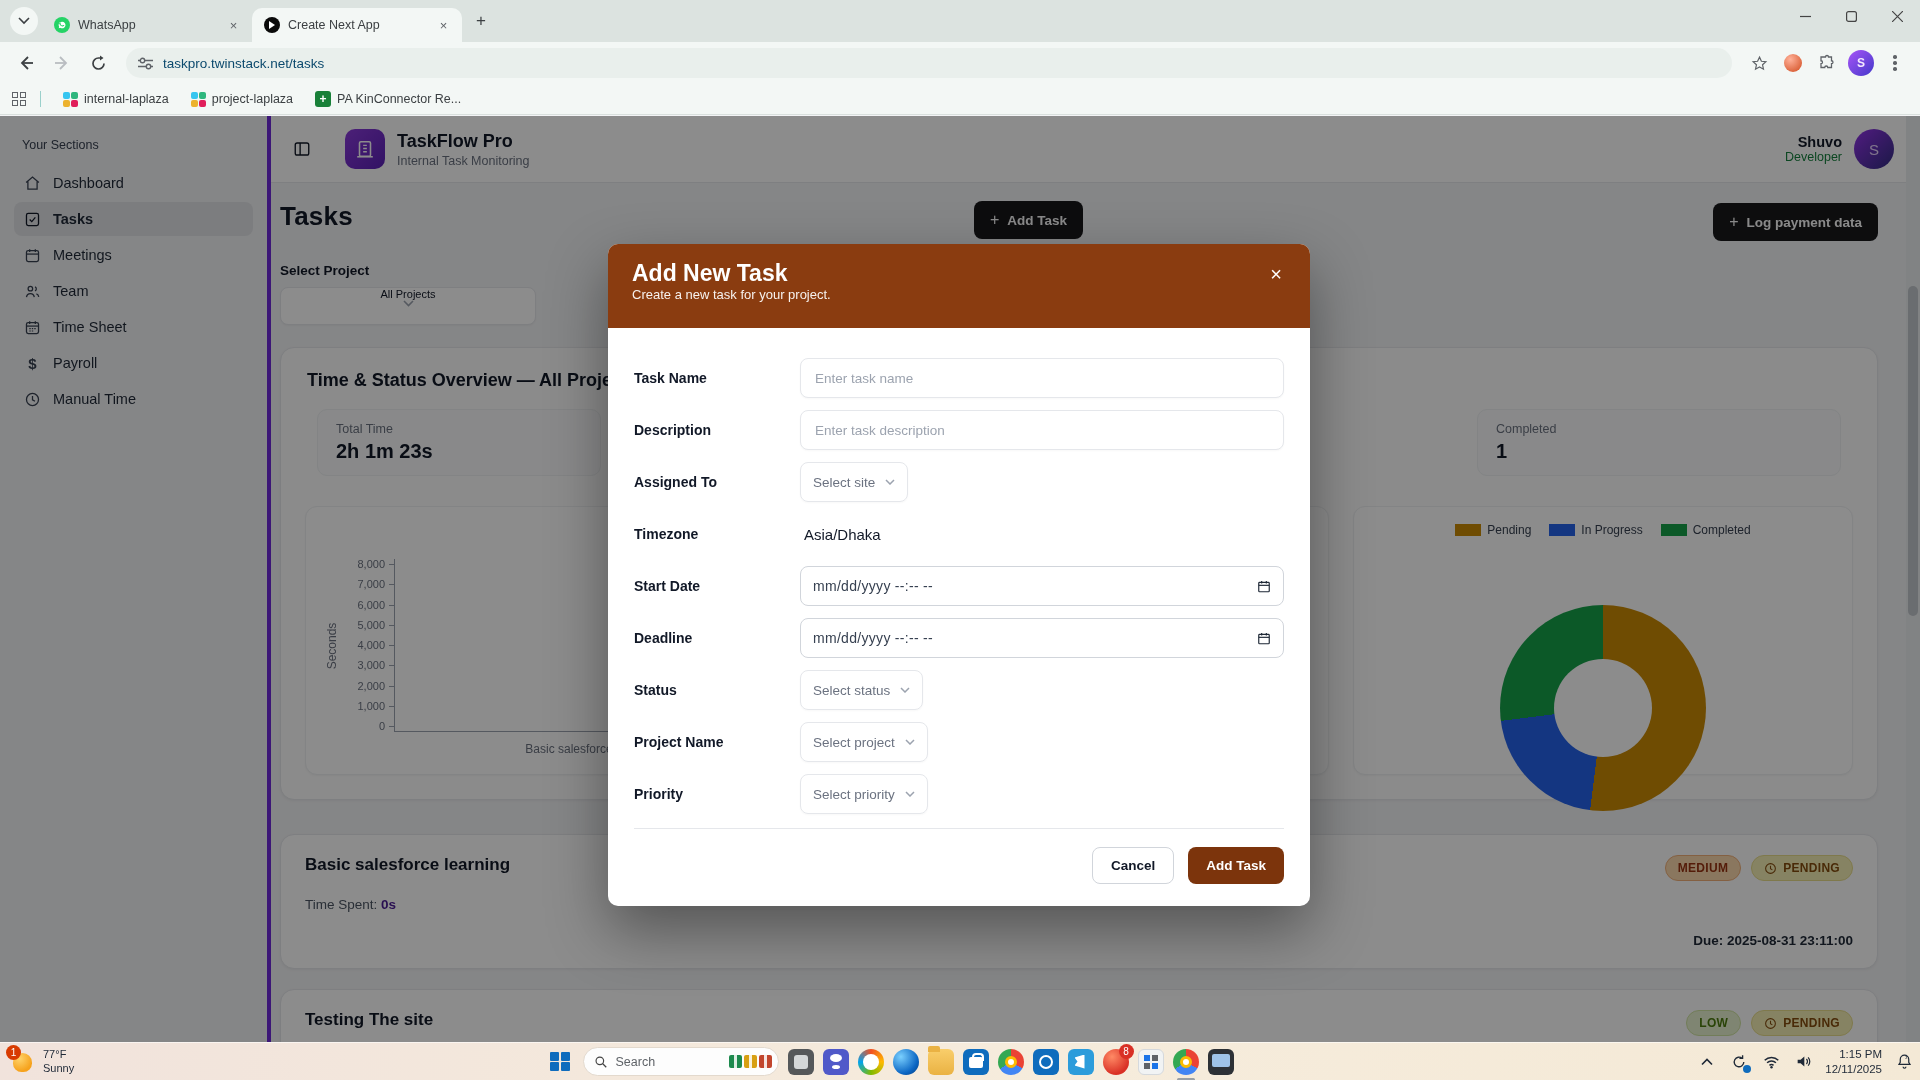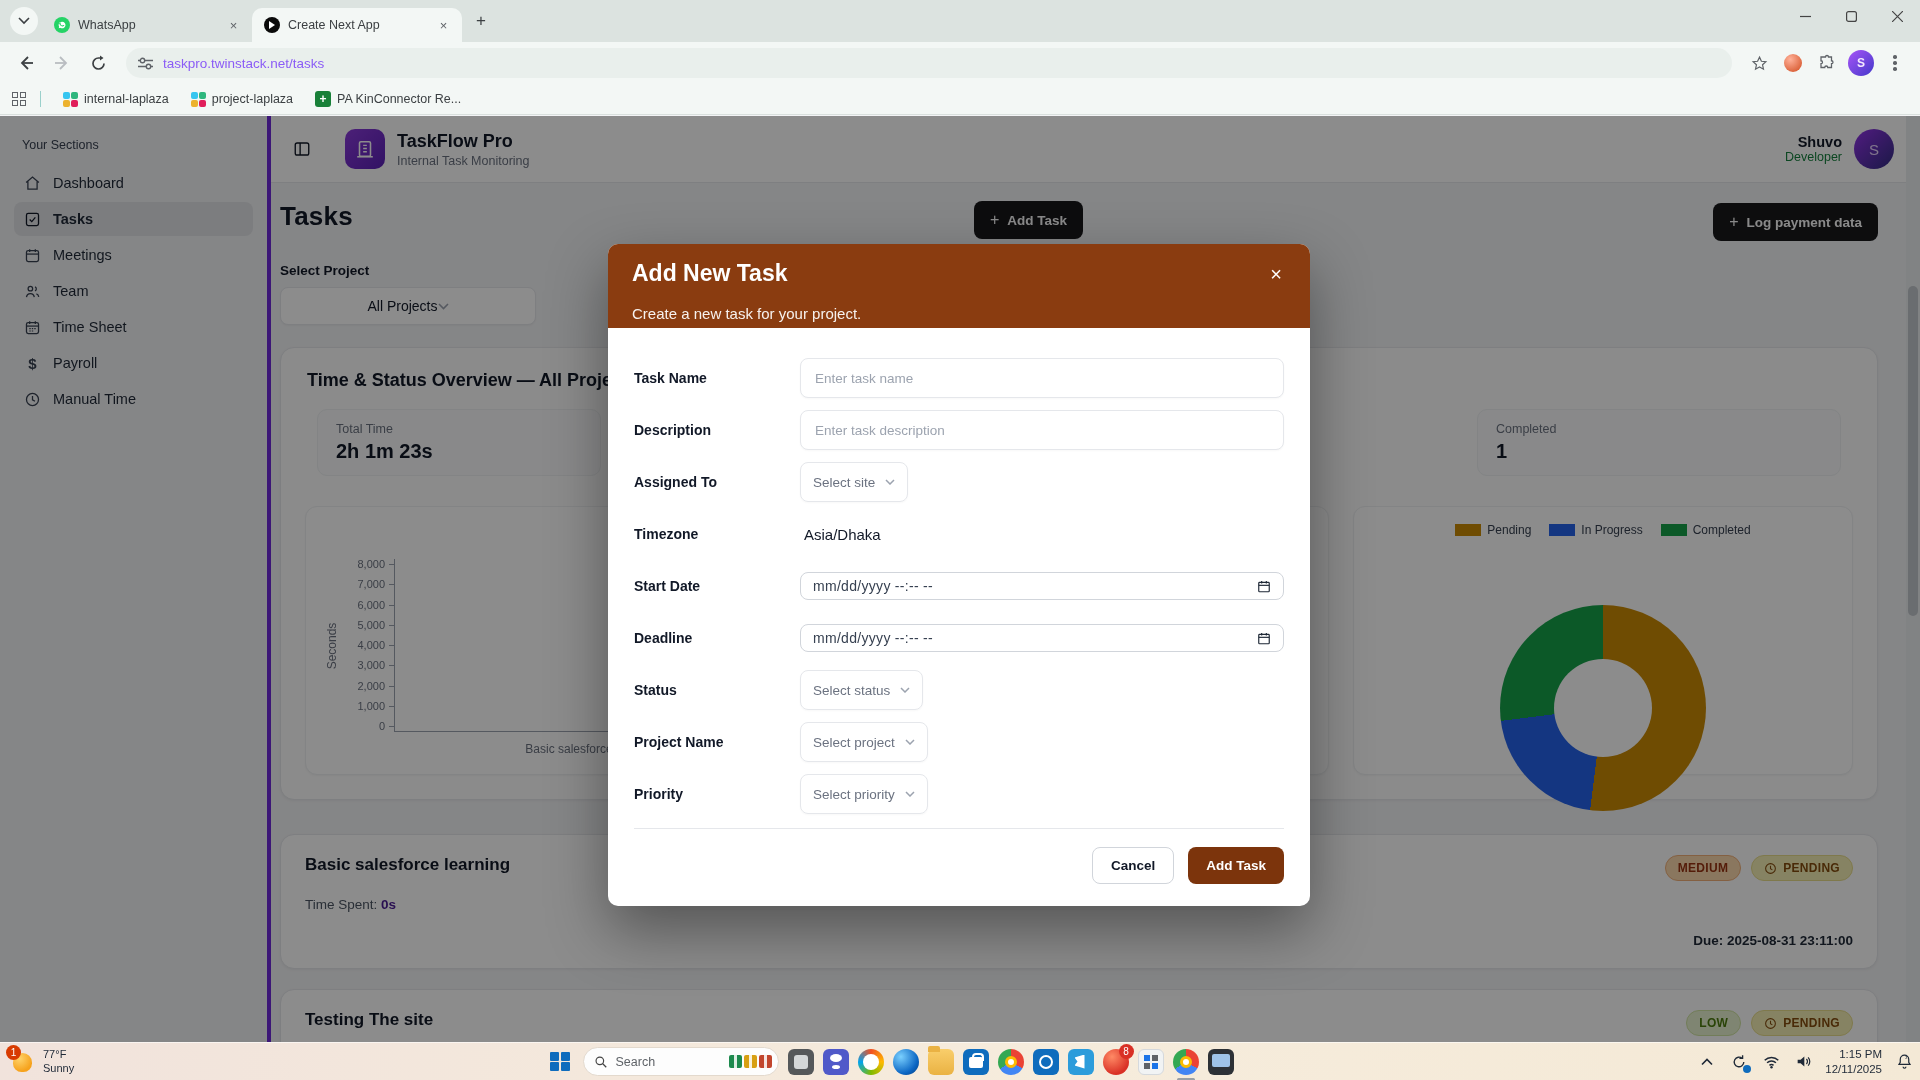"taskpro.twinstack.net/tasks" .urltext { color: #8b5cf6 -> #0c4a6e }
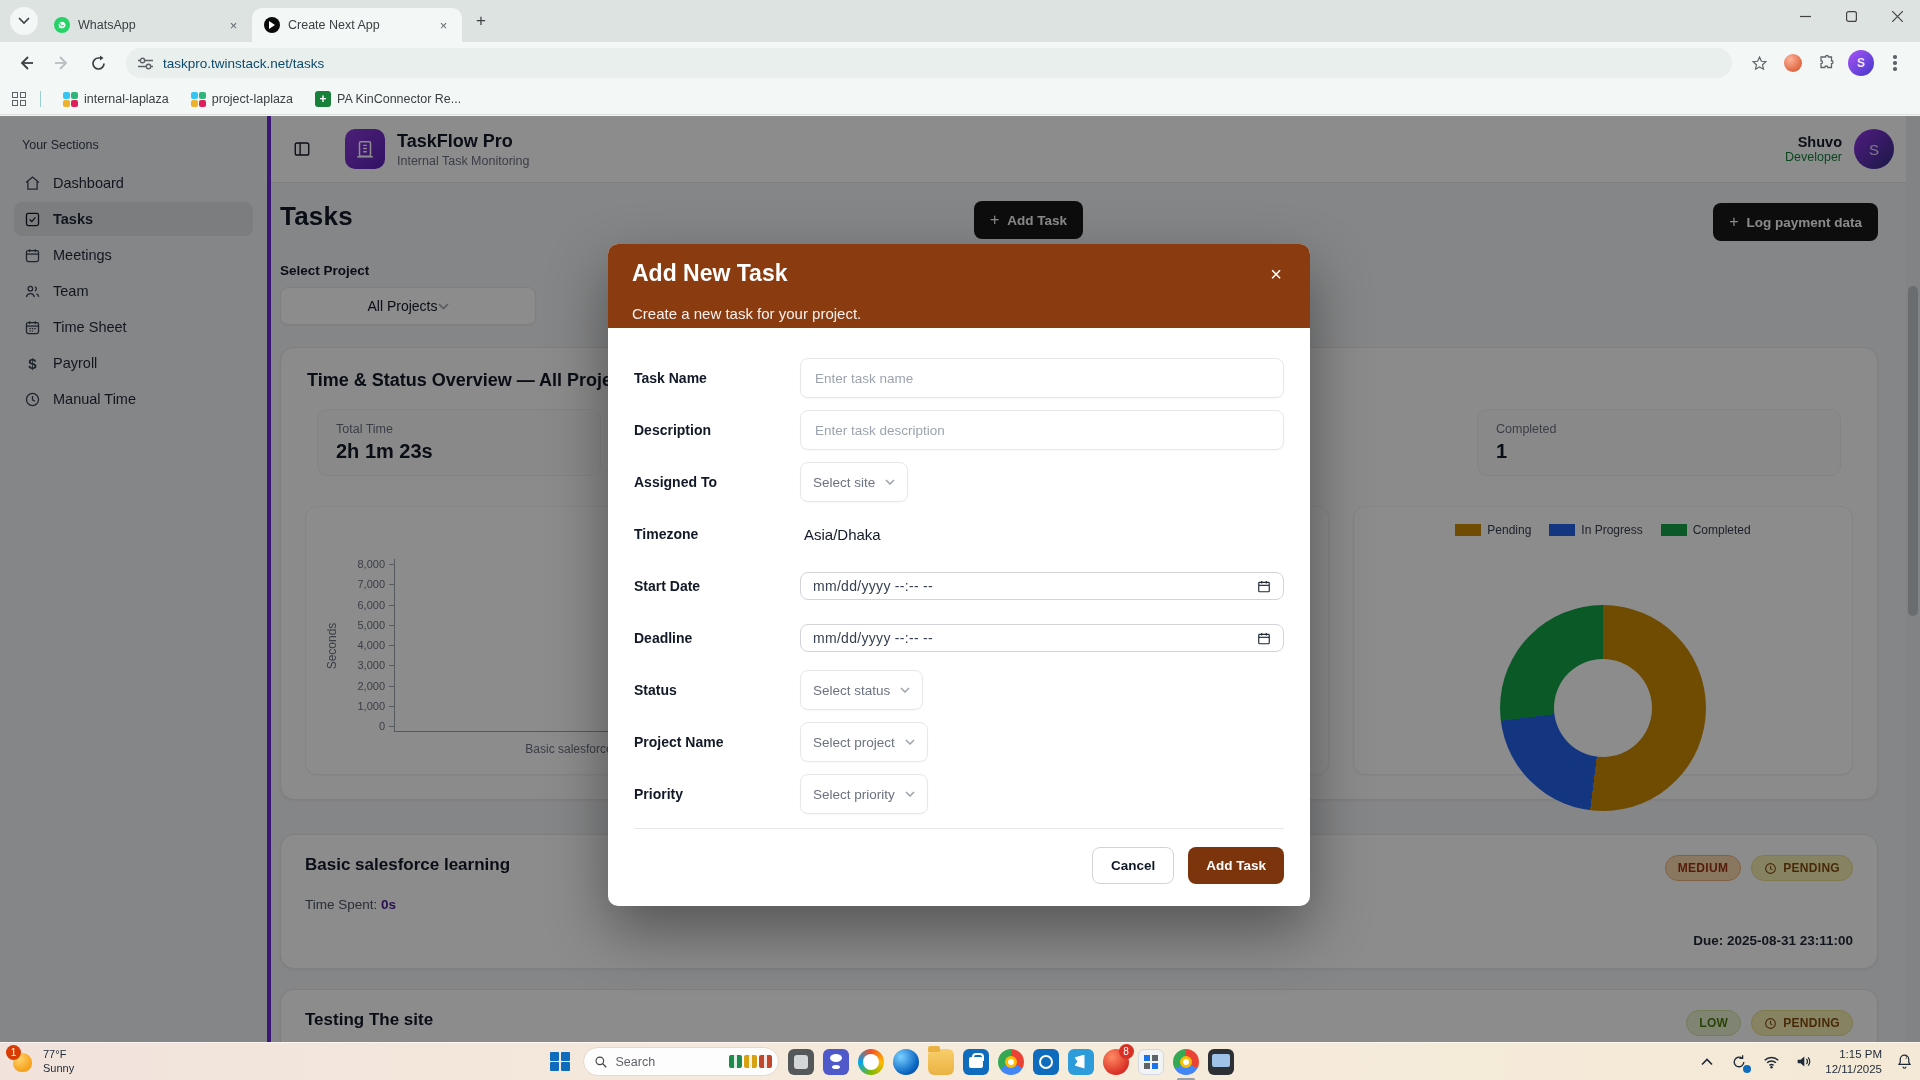"All Projects" .selectbox { flex-direction: none -> column; font-size: 14px -> 11px; justify-content: center -> flex-start }
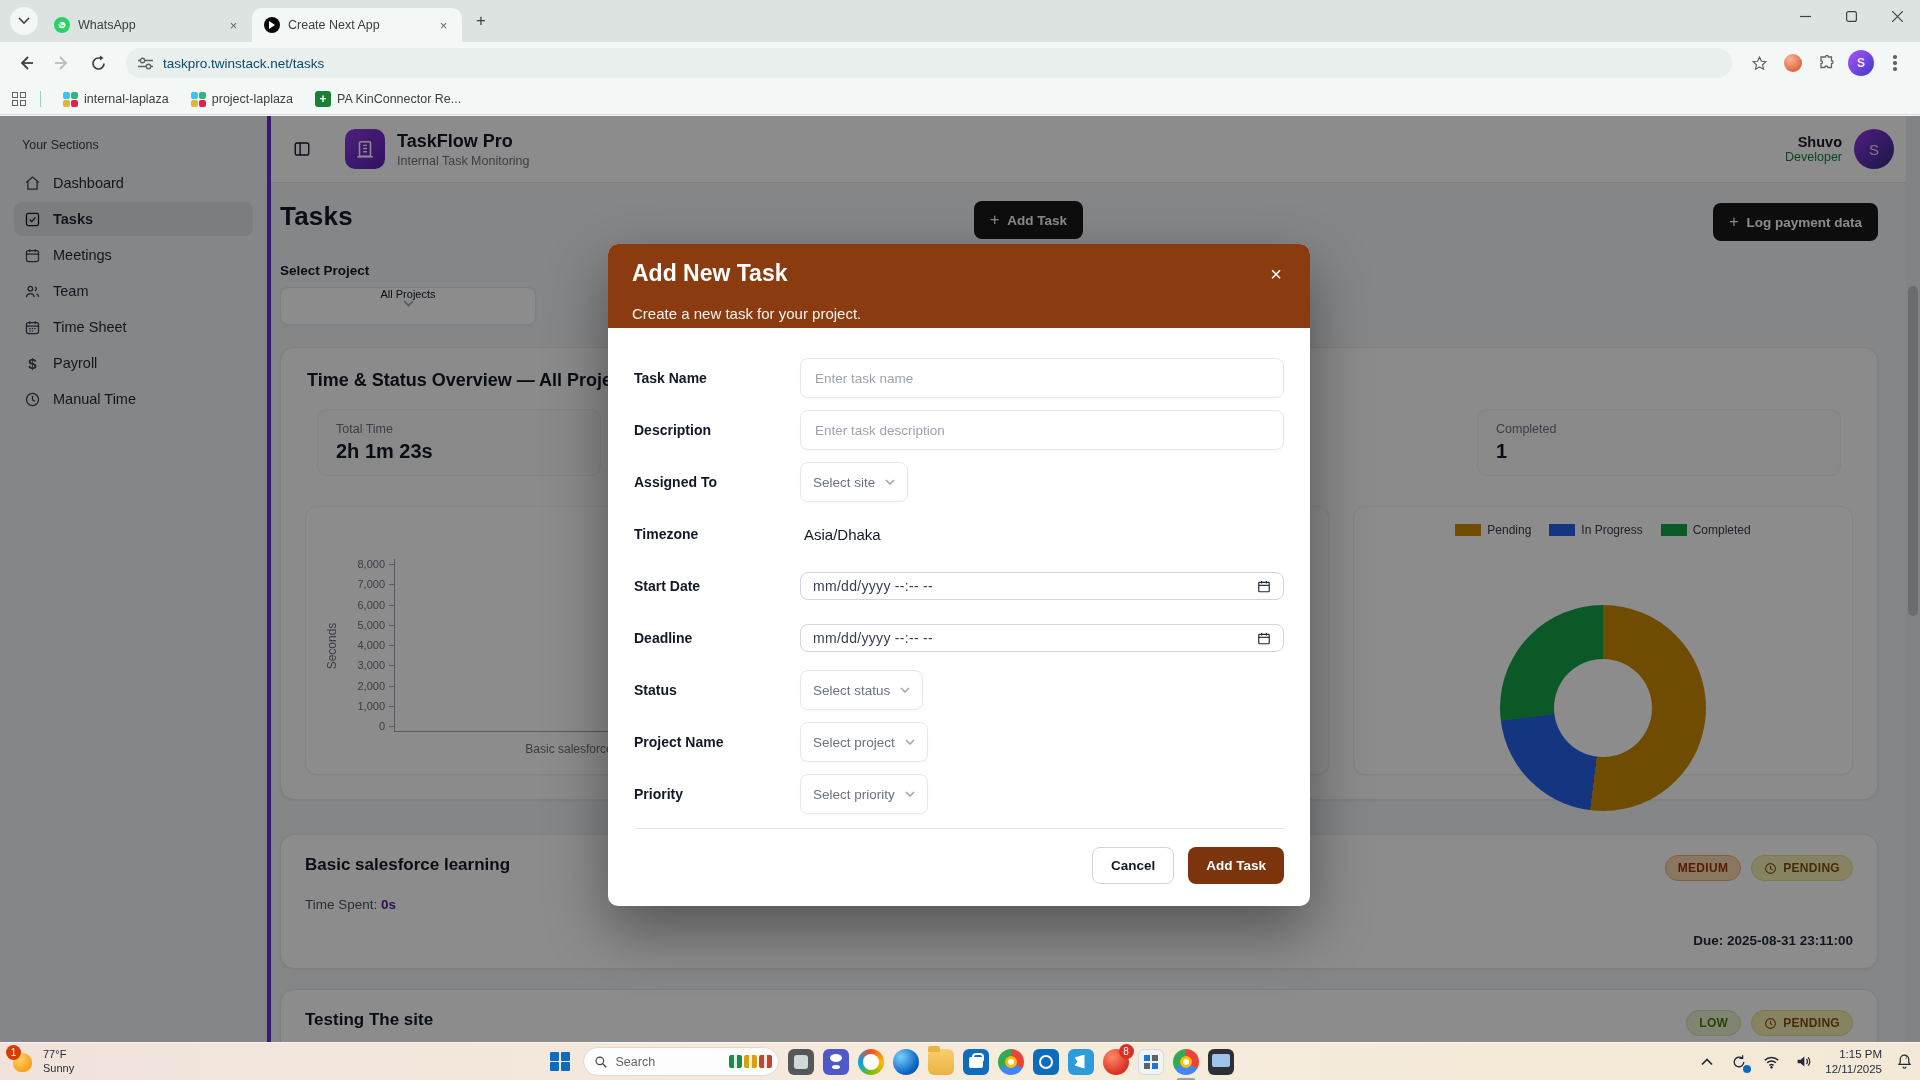"Create a new task for" .m-sub { font-size: 15px -> 13px; margin-top: 18px -> 0 }
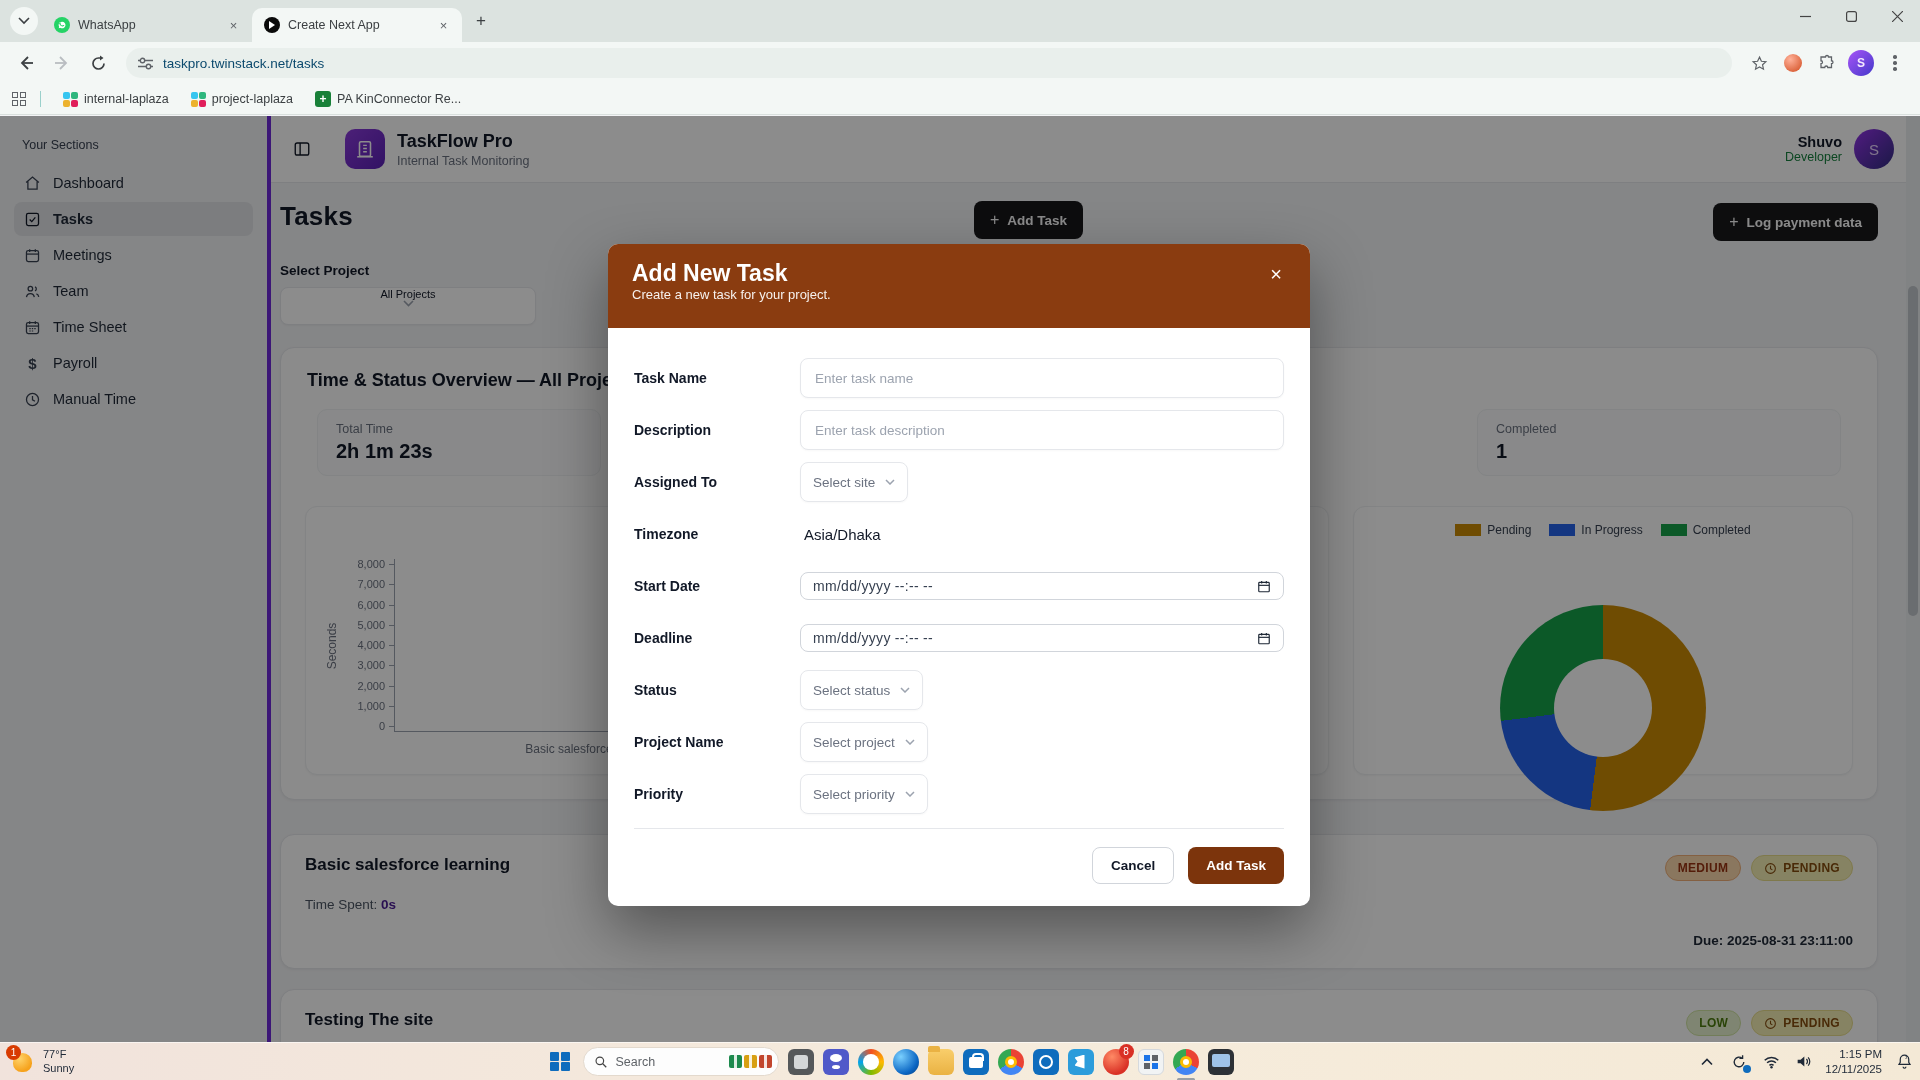"mm/dd/yyyy --:-- --" .m-date { height: 28px -> 40px }
